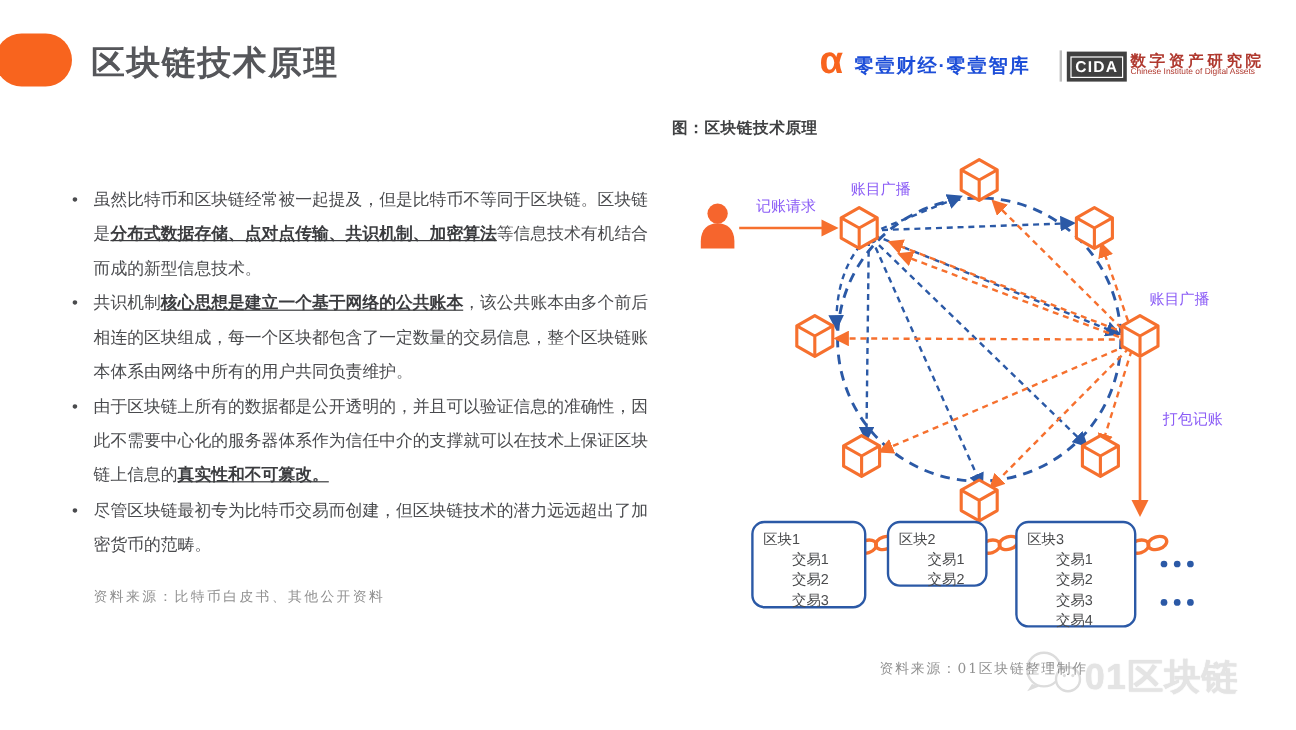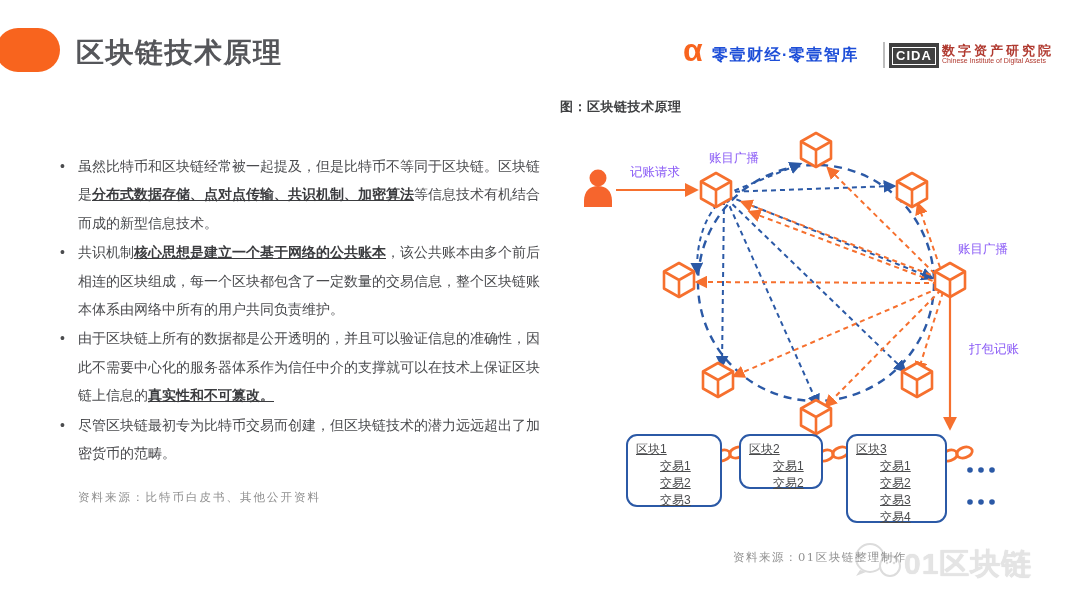"区块1" .block { text-decoration: underline -> none }
